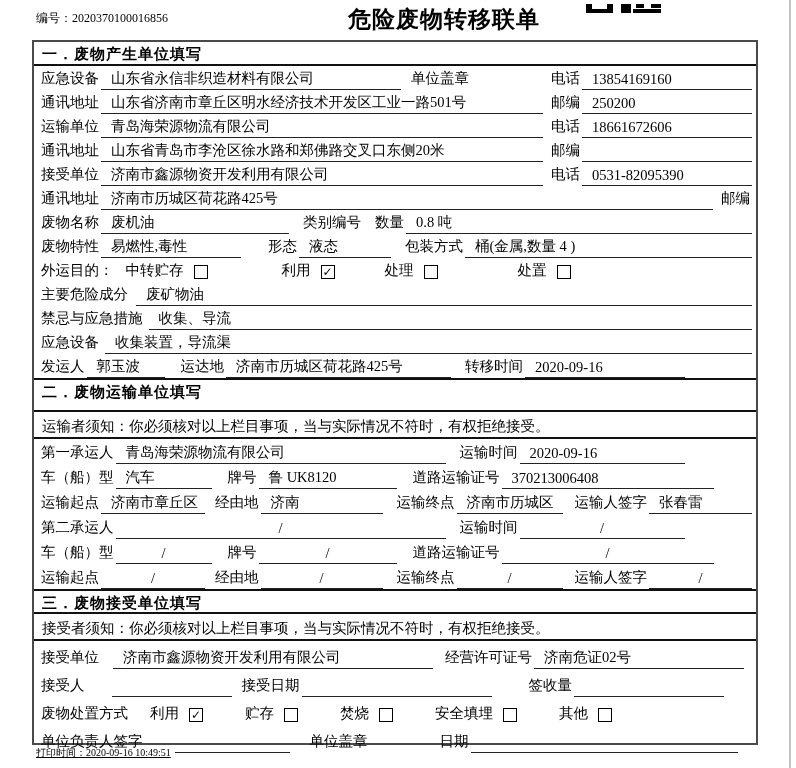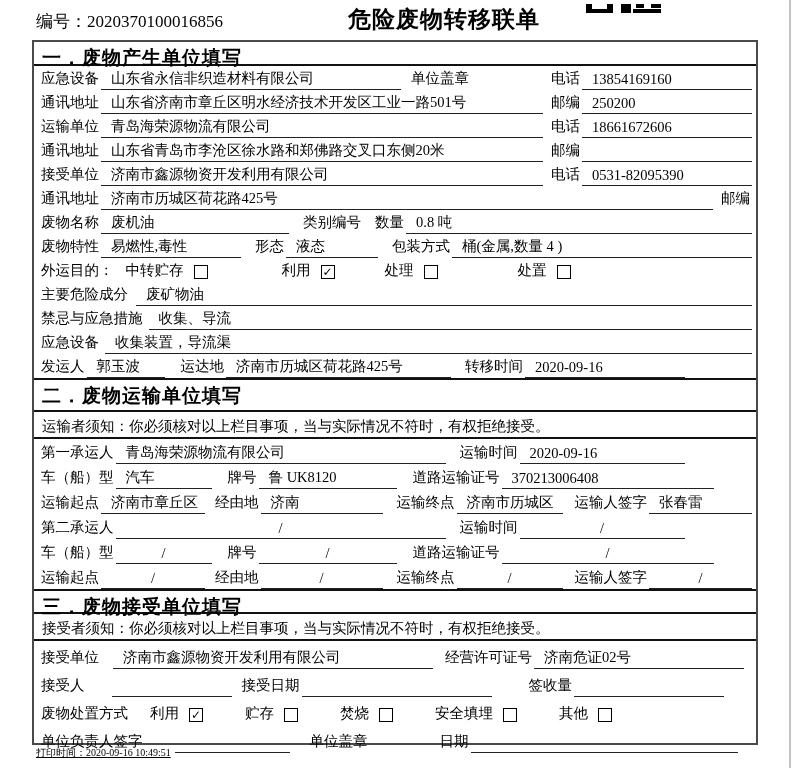"编号：2020370100016856" #doc-no { font-size: 17px -> 12px }
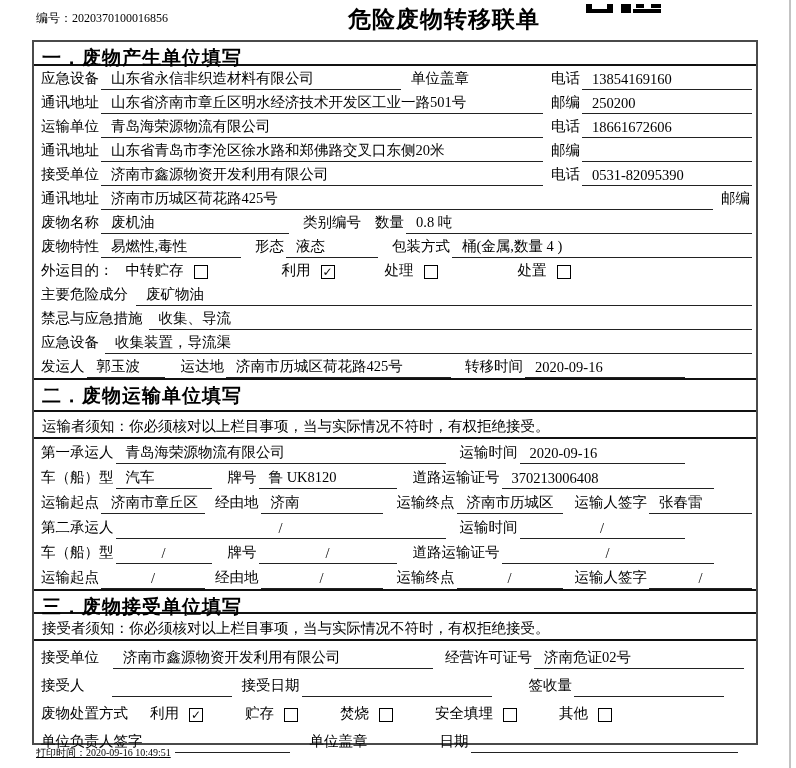"一．废物产生单位填写" .sec-hdr { font-size: 19px -> 15px }
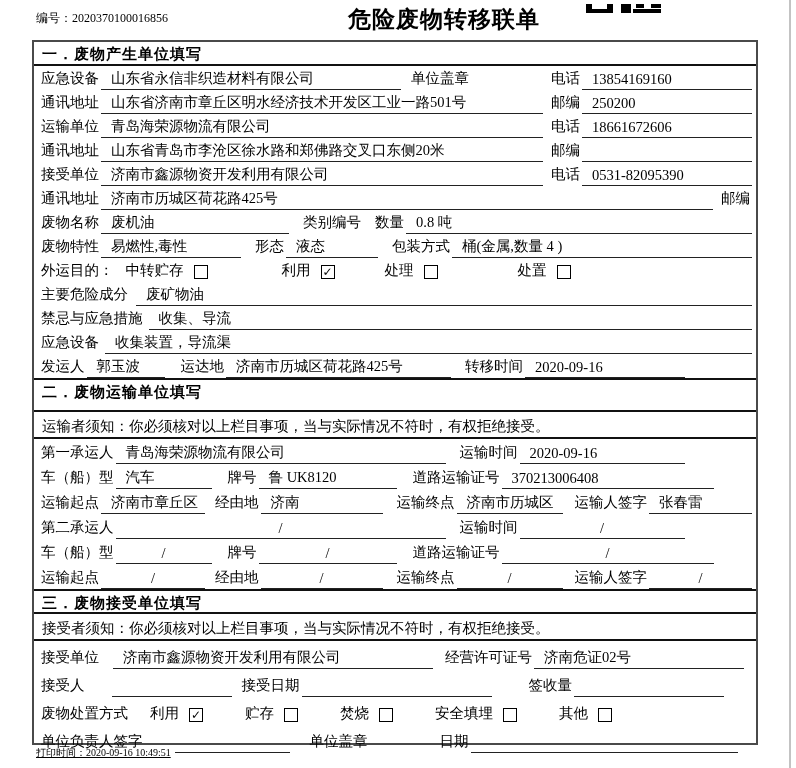"形态" span.lbl { margin-left: 12px -> 25px }
